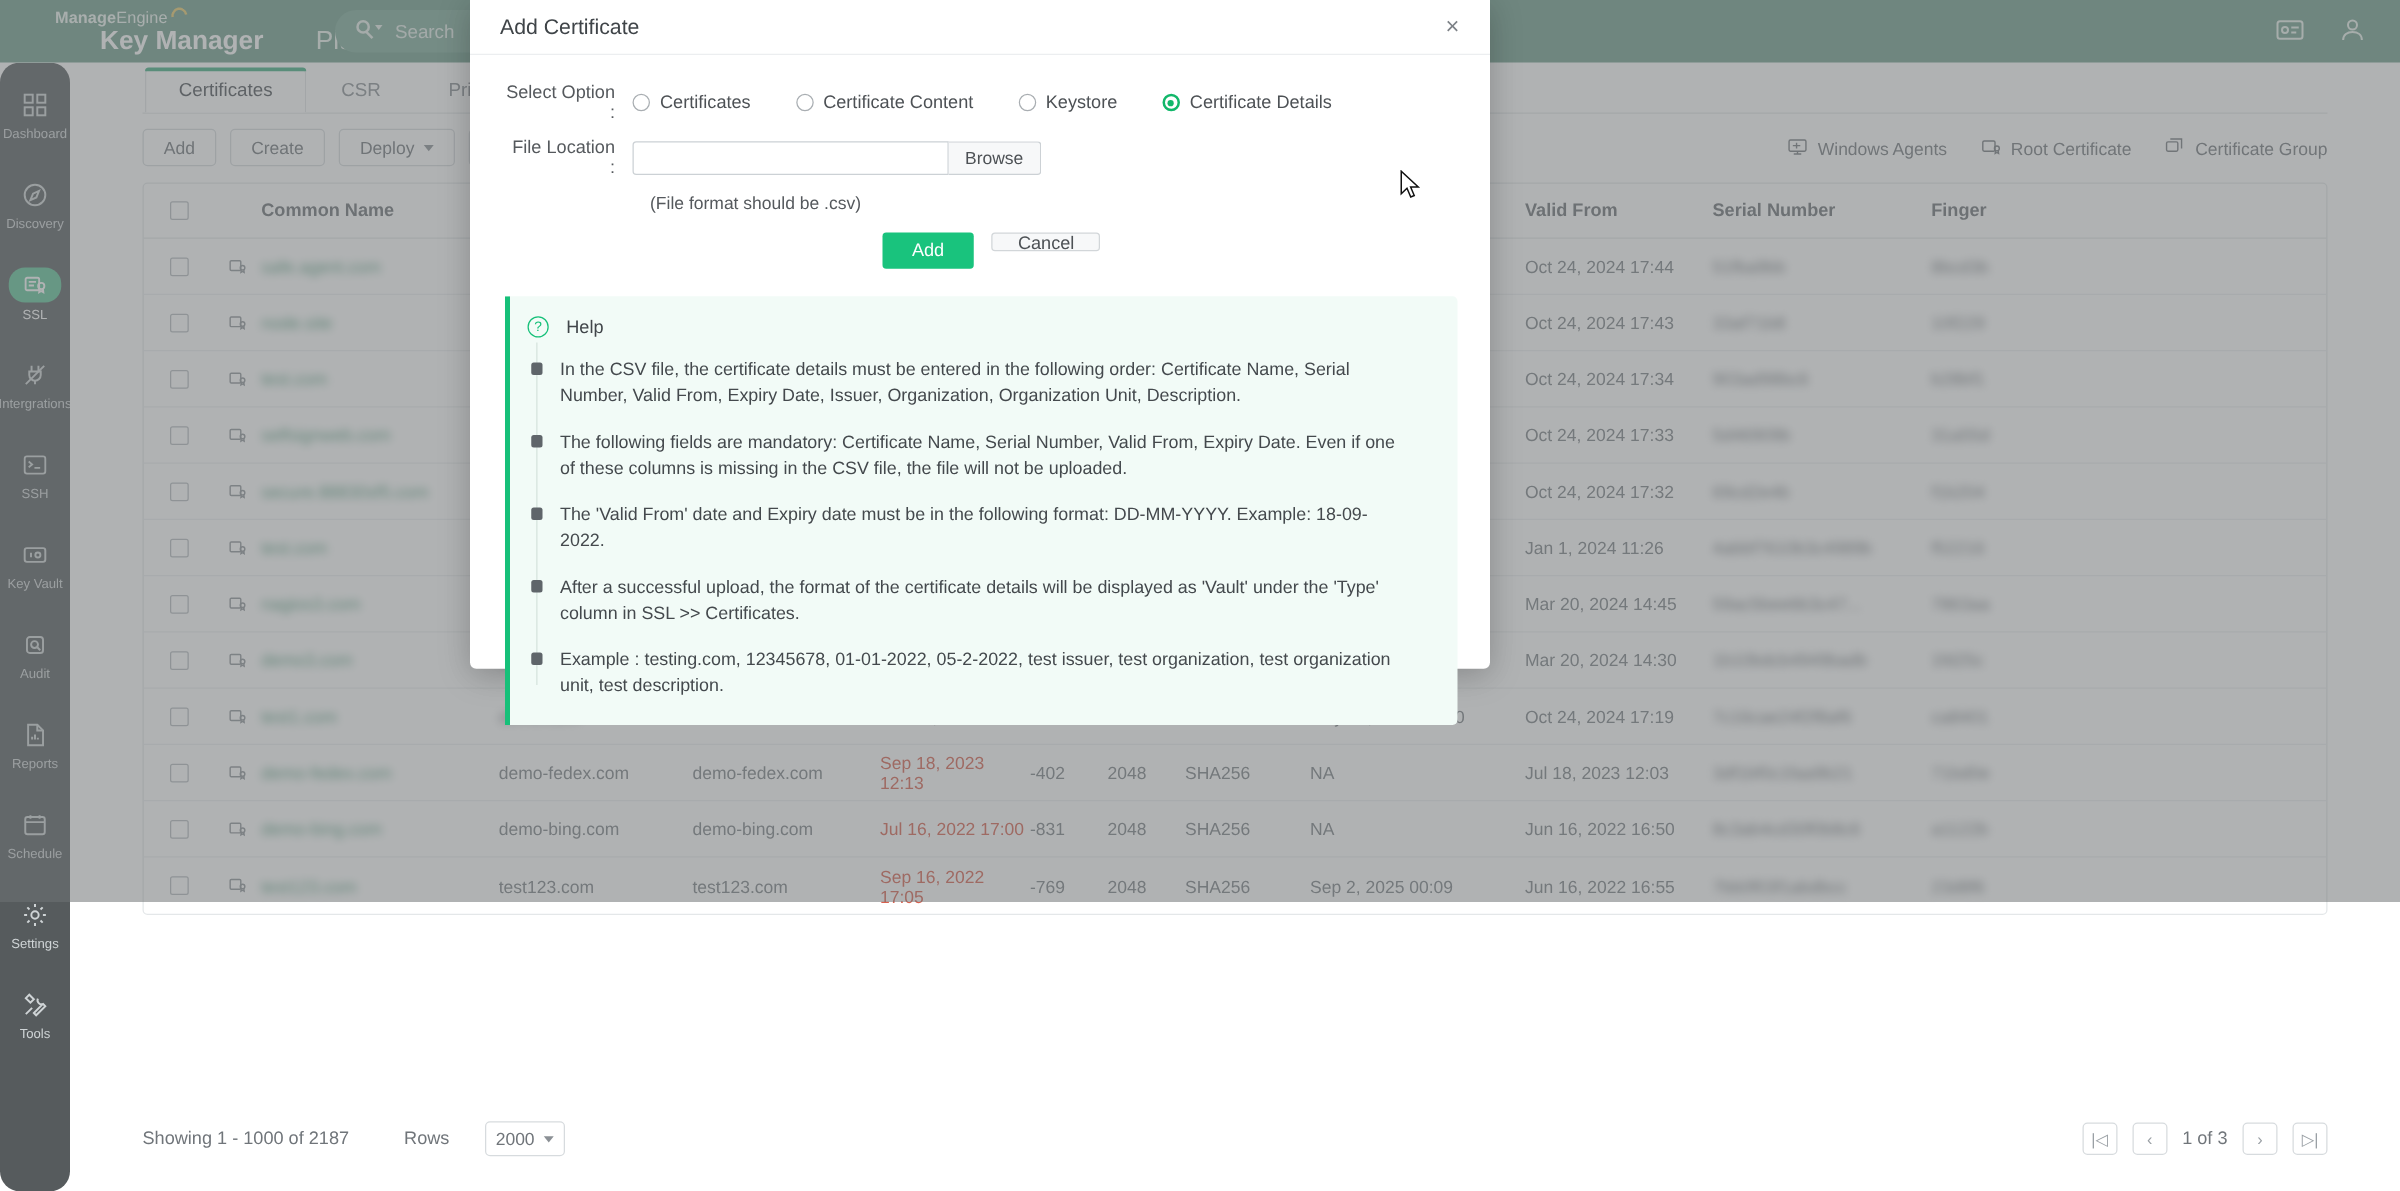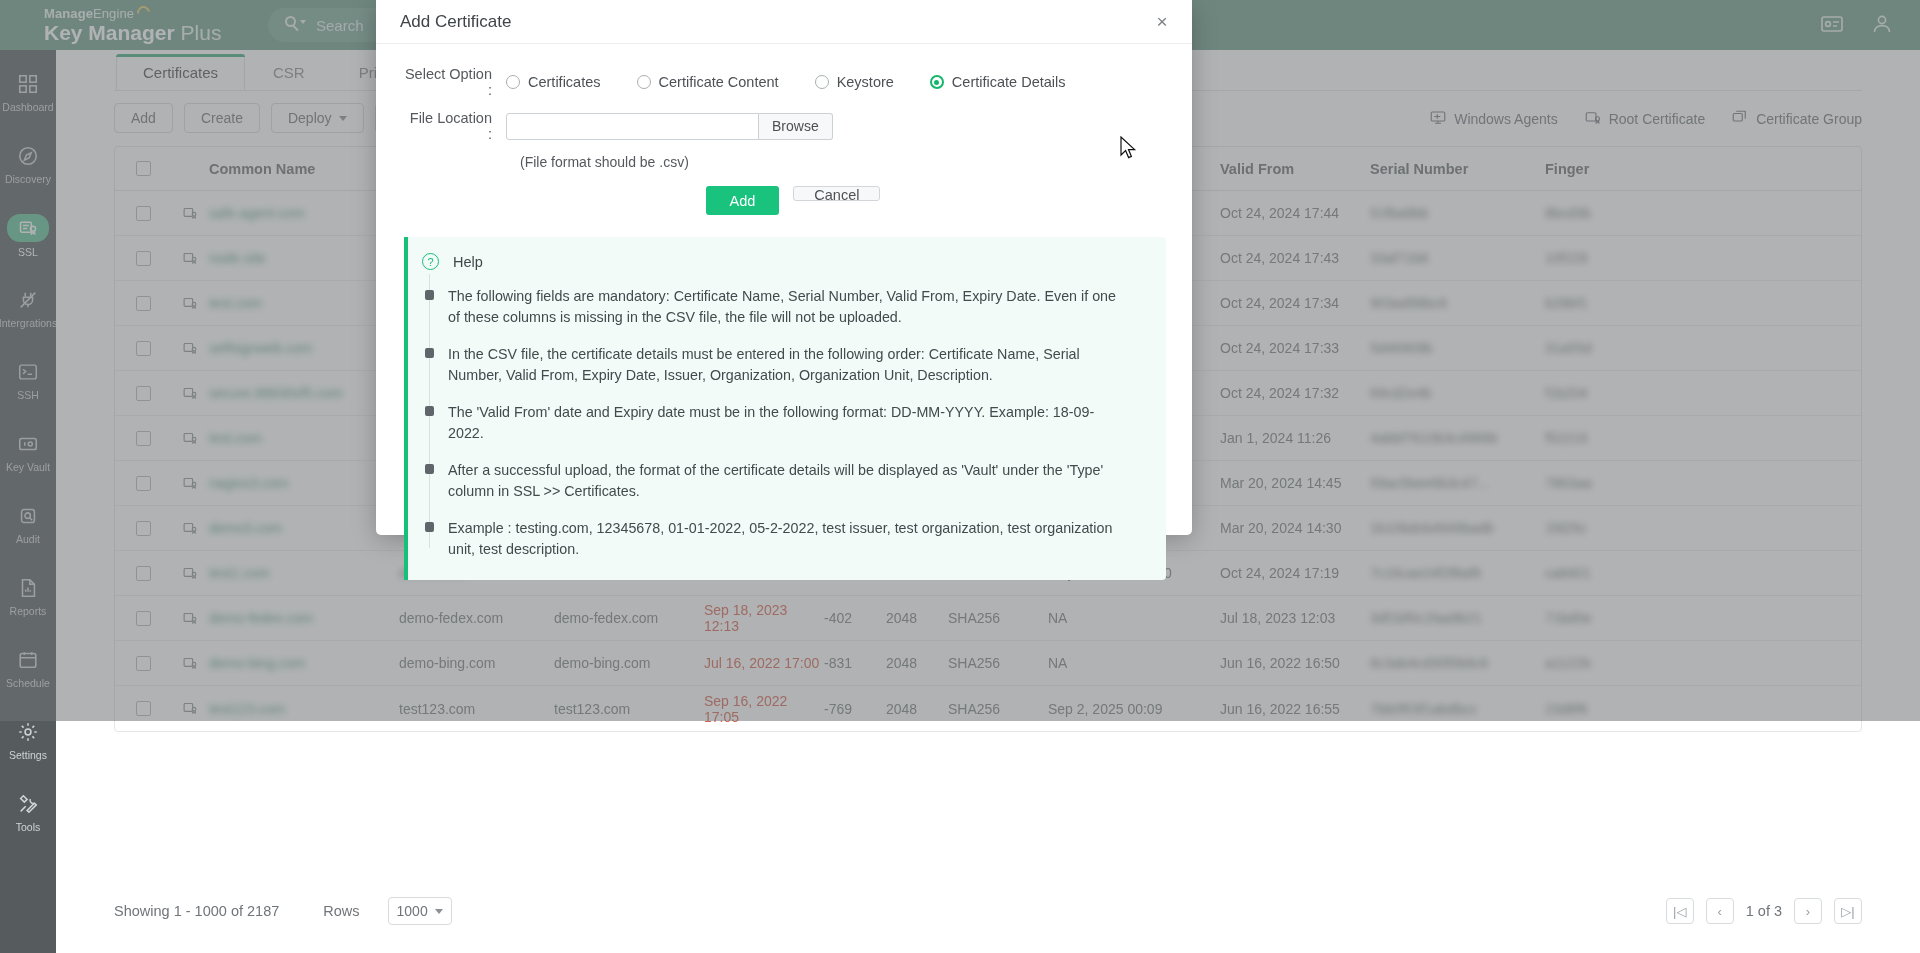"Key Manager" .brand-main span { margin-left: none -> 36px }
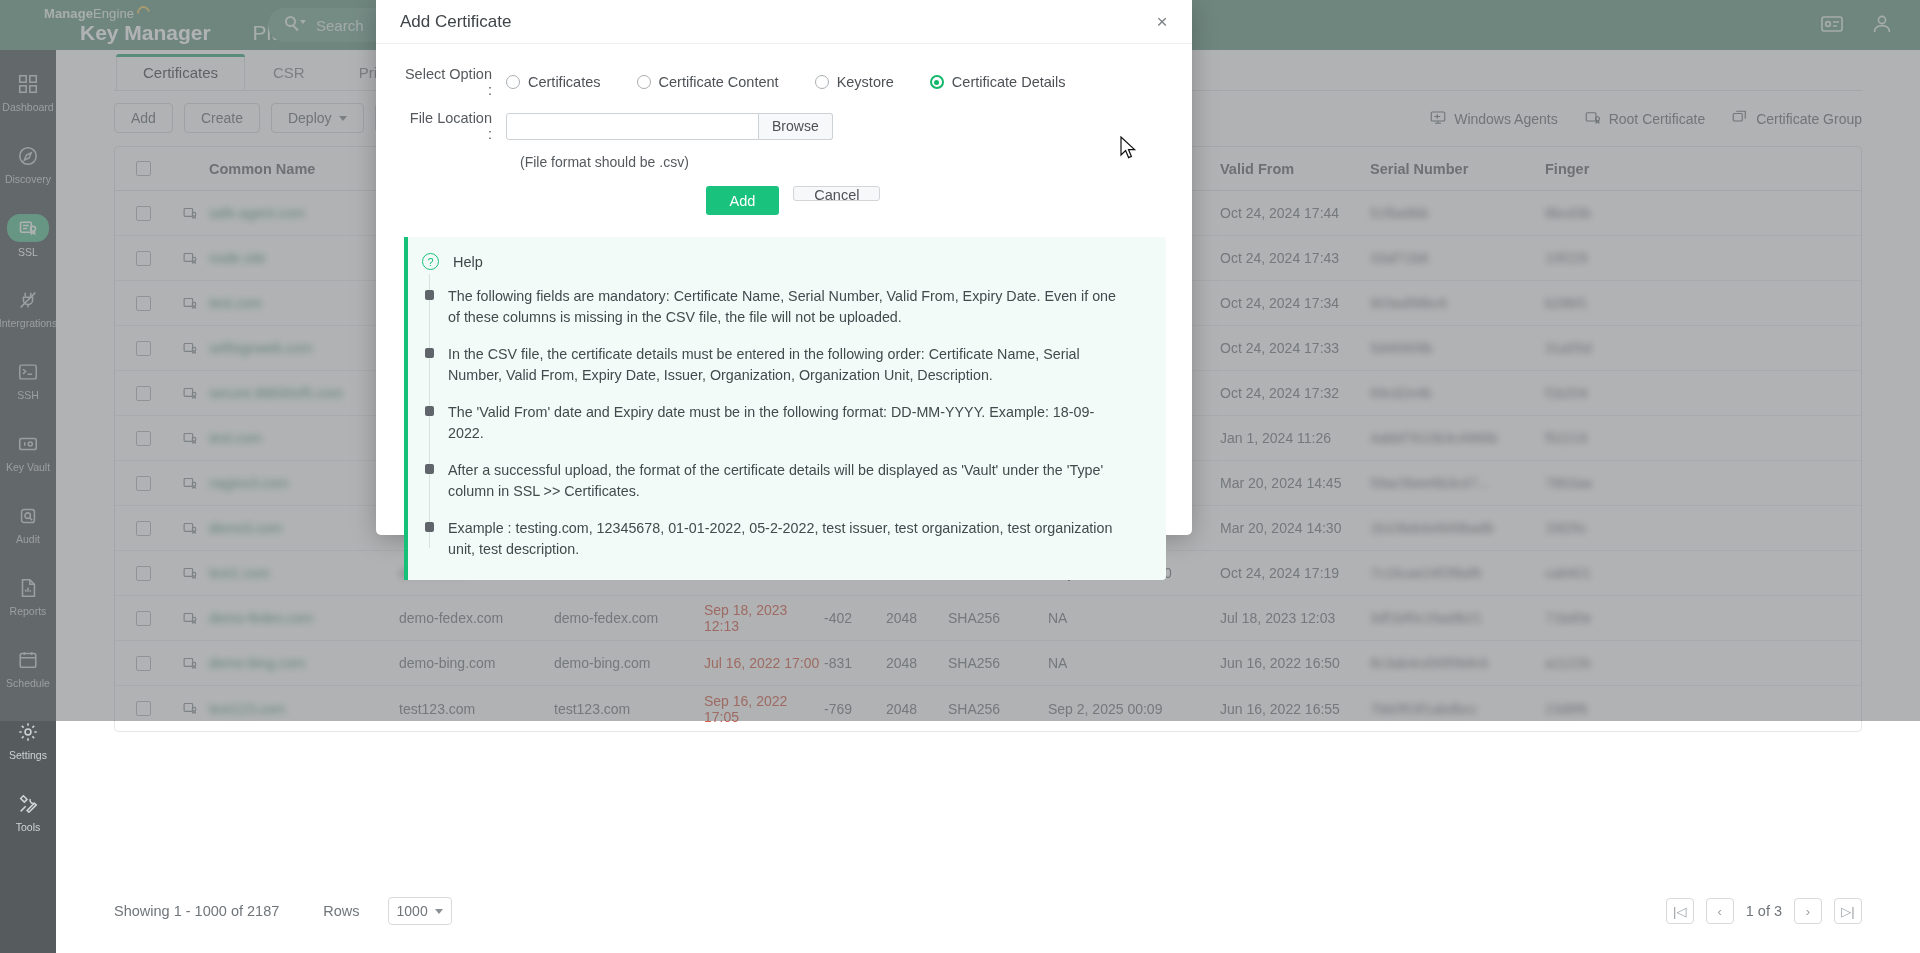"Dashboard" .sidebar { border-radius: none -> 16px }
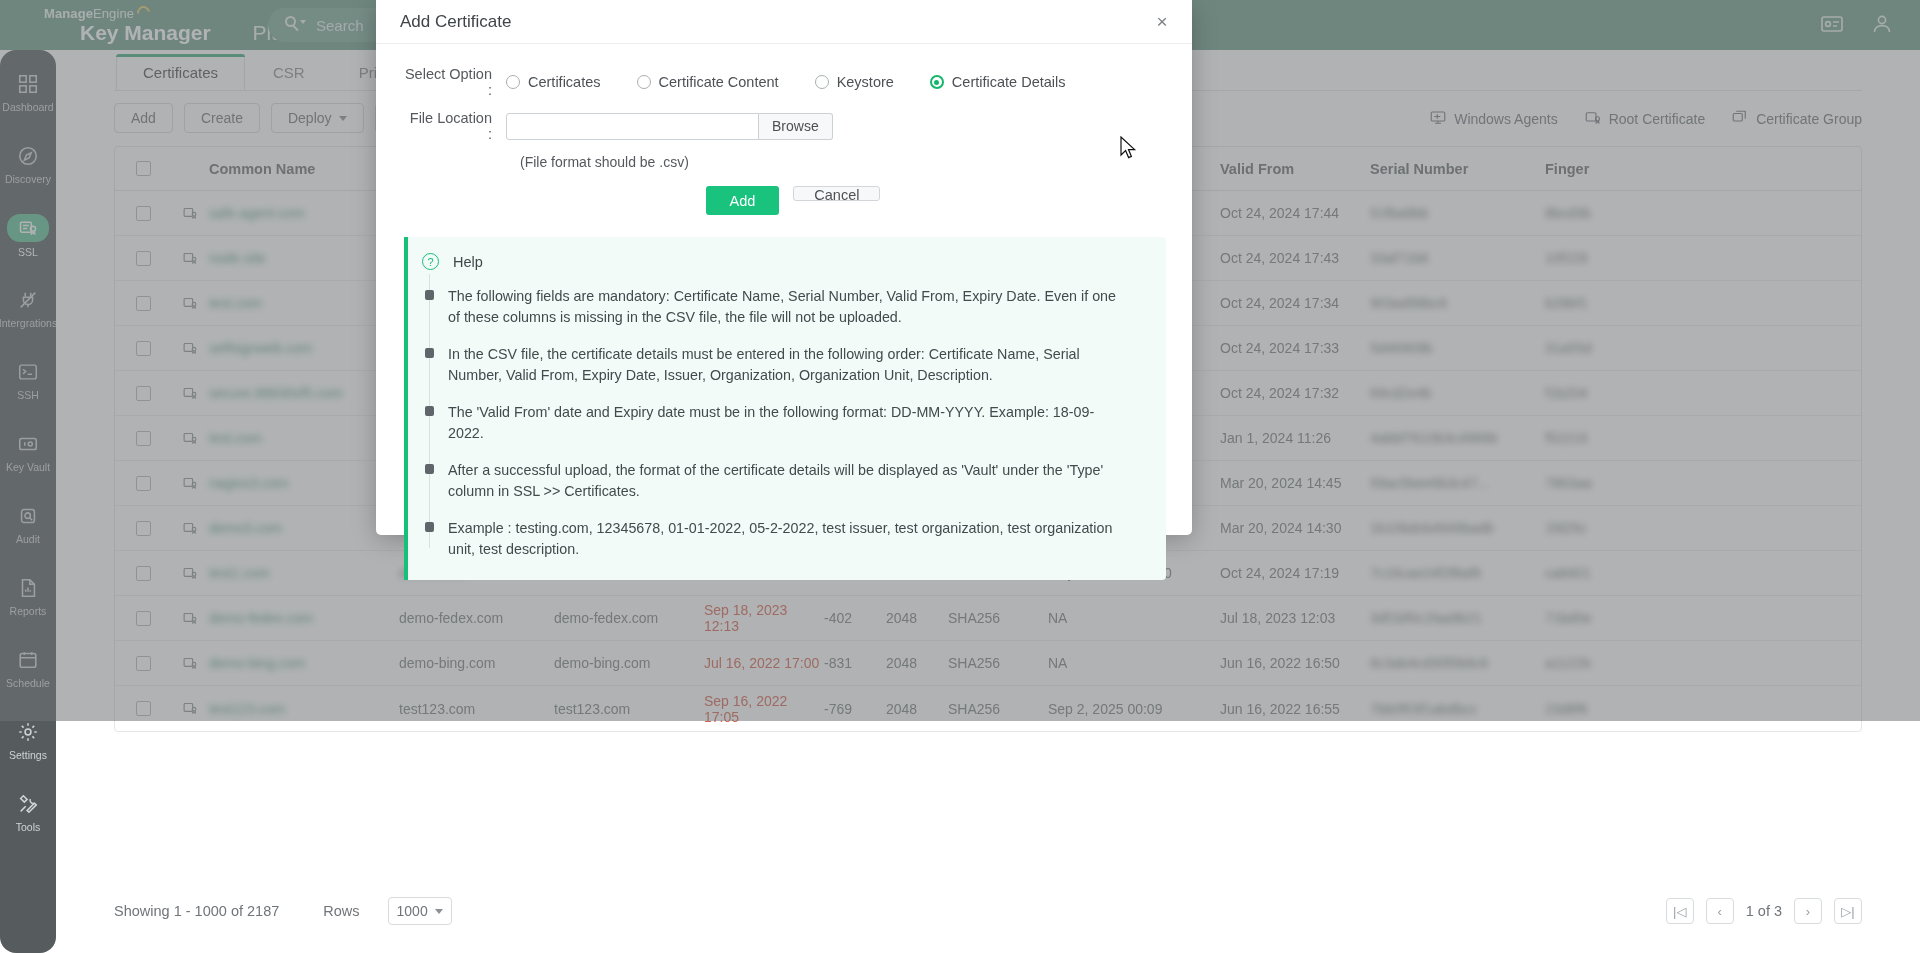"The following fields are mandatory:" li.help-li { order: before "In the CSV file, the" -> after "In the CSV file, the" }
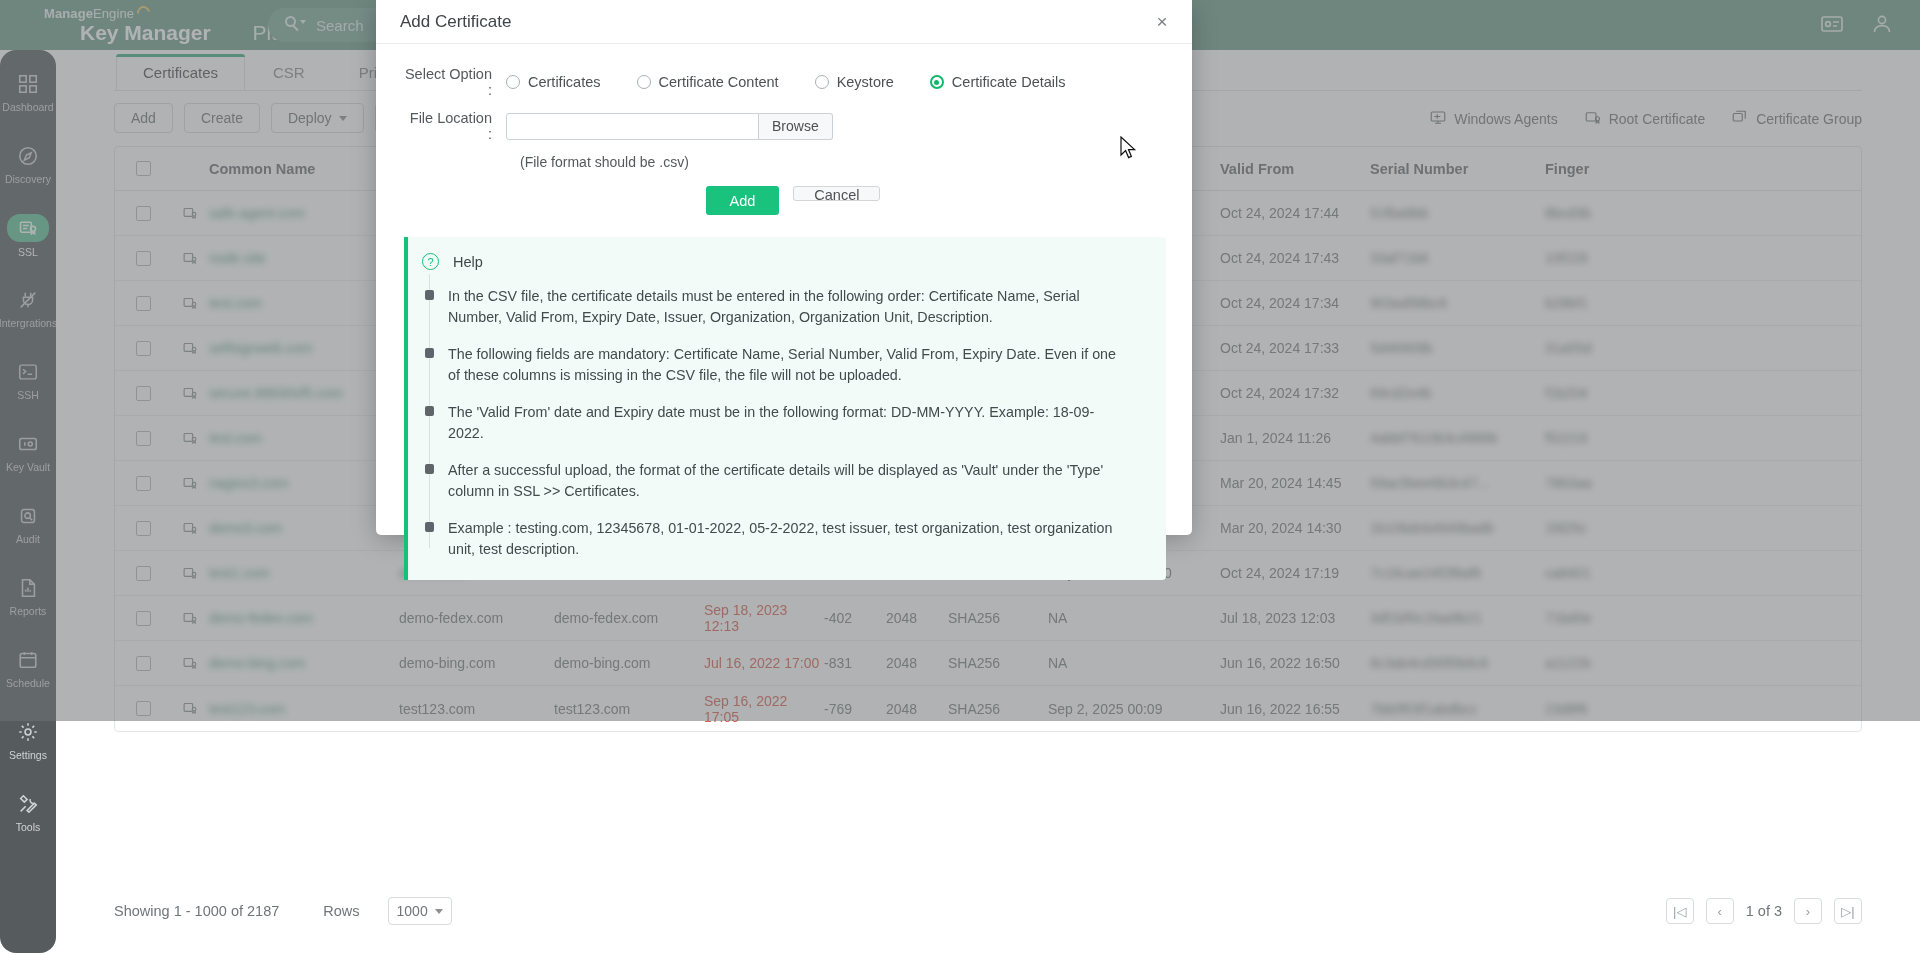"1000" span { text: 1000 -> 2000 }
